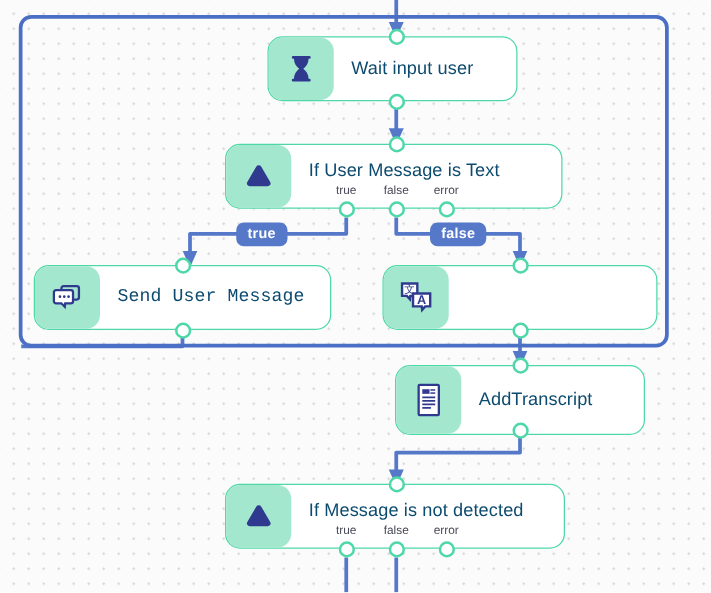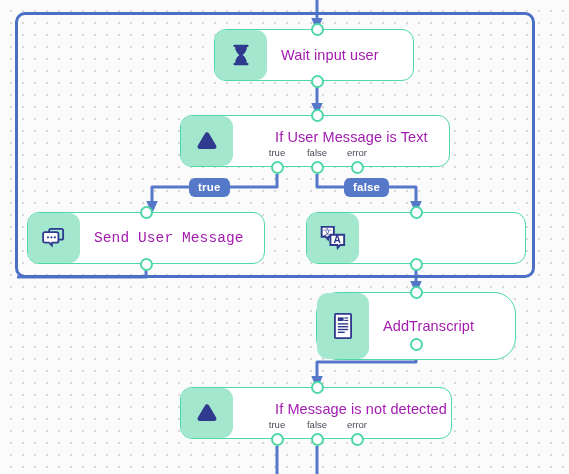"Wait input user" .node-label { color: #a21caf -> #0c4a6e }
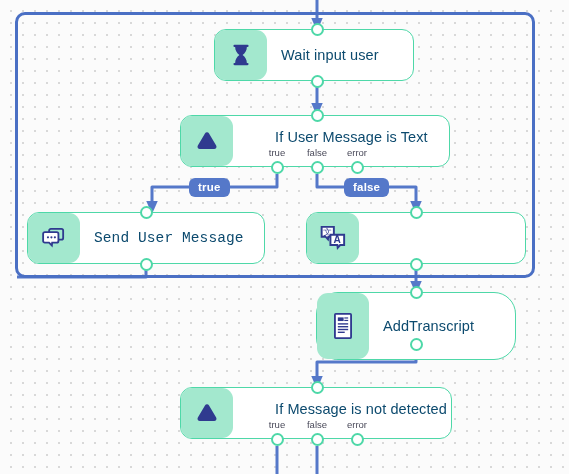"If User Message is Text" .node.has-ports .node-label { margin-left: 28px -> none }
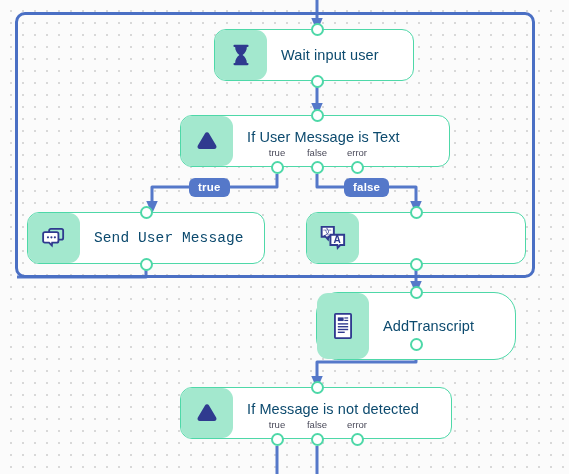"AddTranscript" div.node { border-radius: 22px -> none; height: 68px -> 56px }
